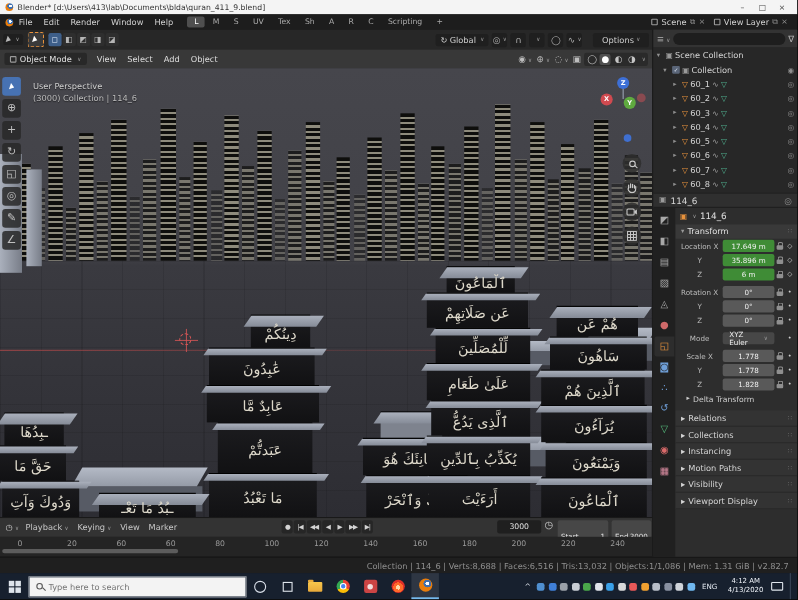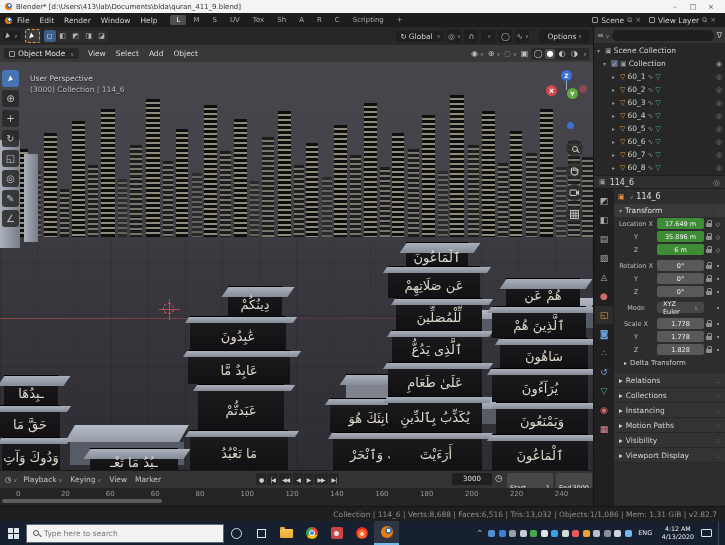"ٱلَّذِينَ هُمْ" div.tbox { order: before "سَاهُونَ" -> after "سَاهُونَ" }
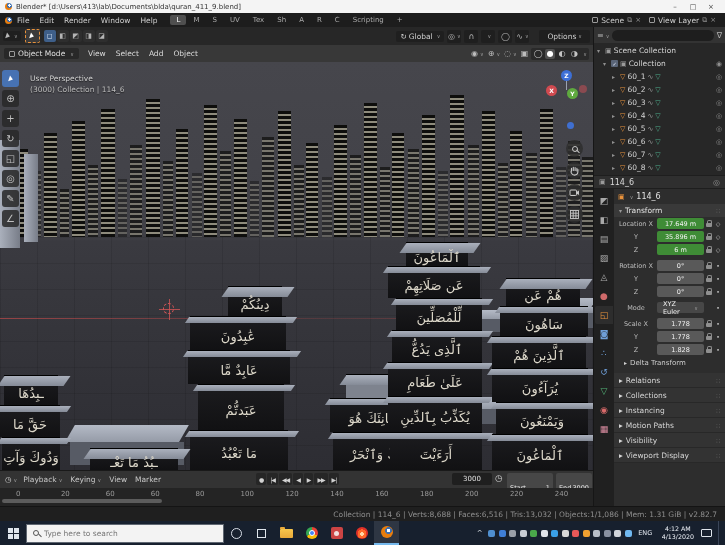"ٱلَّذِى يَدُعُّ" div.tbox { order: before "عَلَىٰ طَعَامِ" -> after "عَلَىٰ طَعَامِ" }
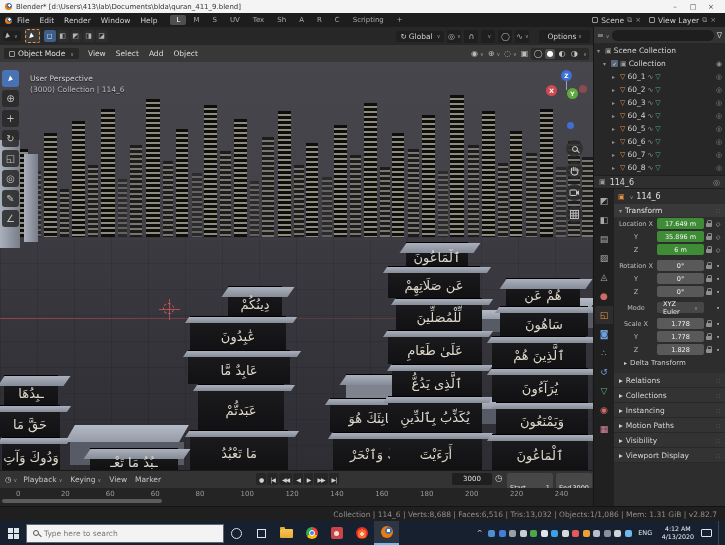"وَدُوكَ وَآتِ" div.tbox { width: 58px -> 70px }
